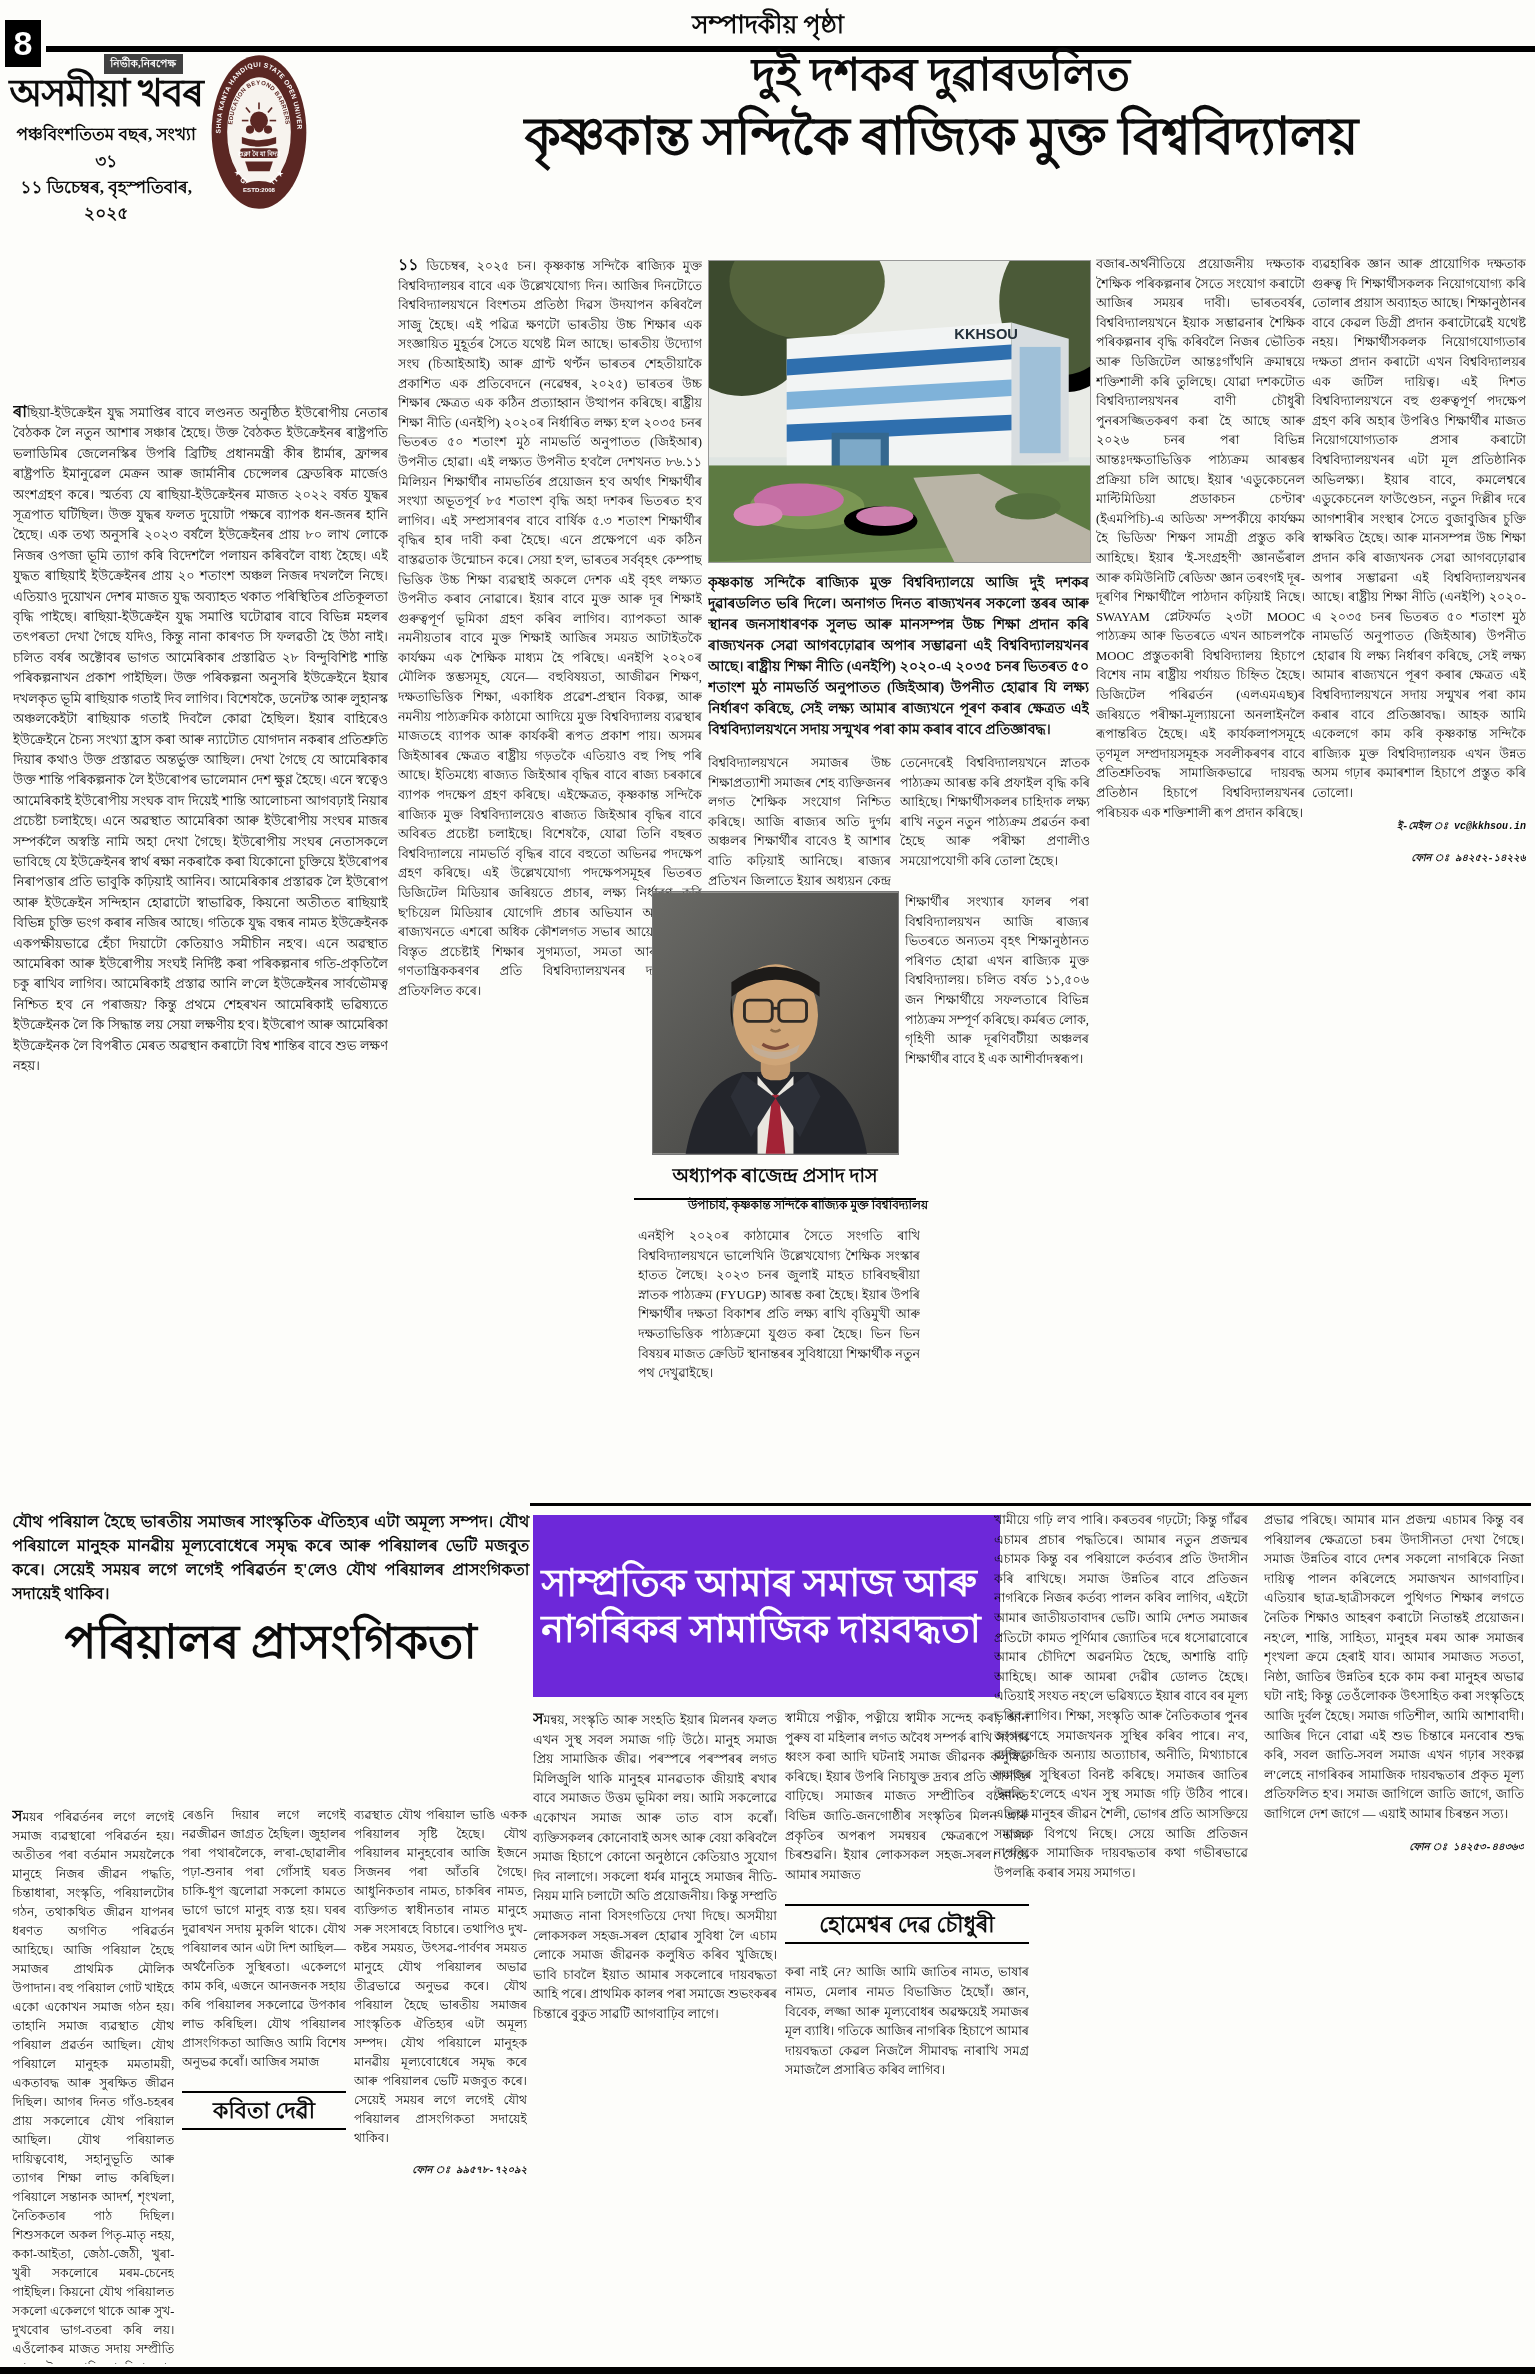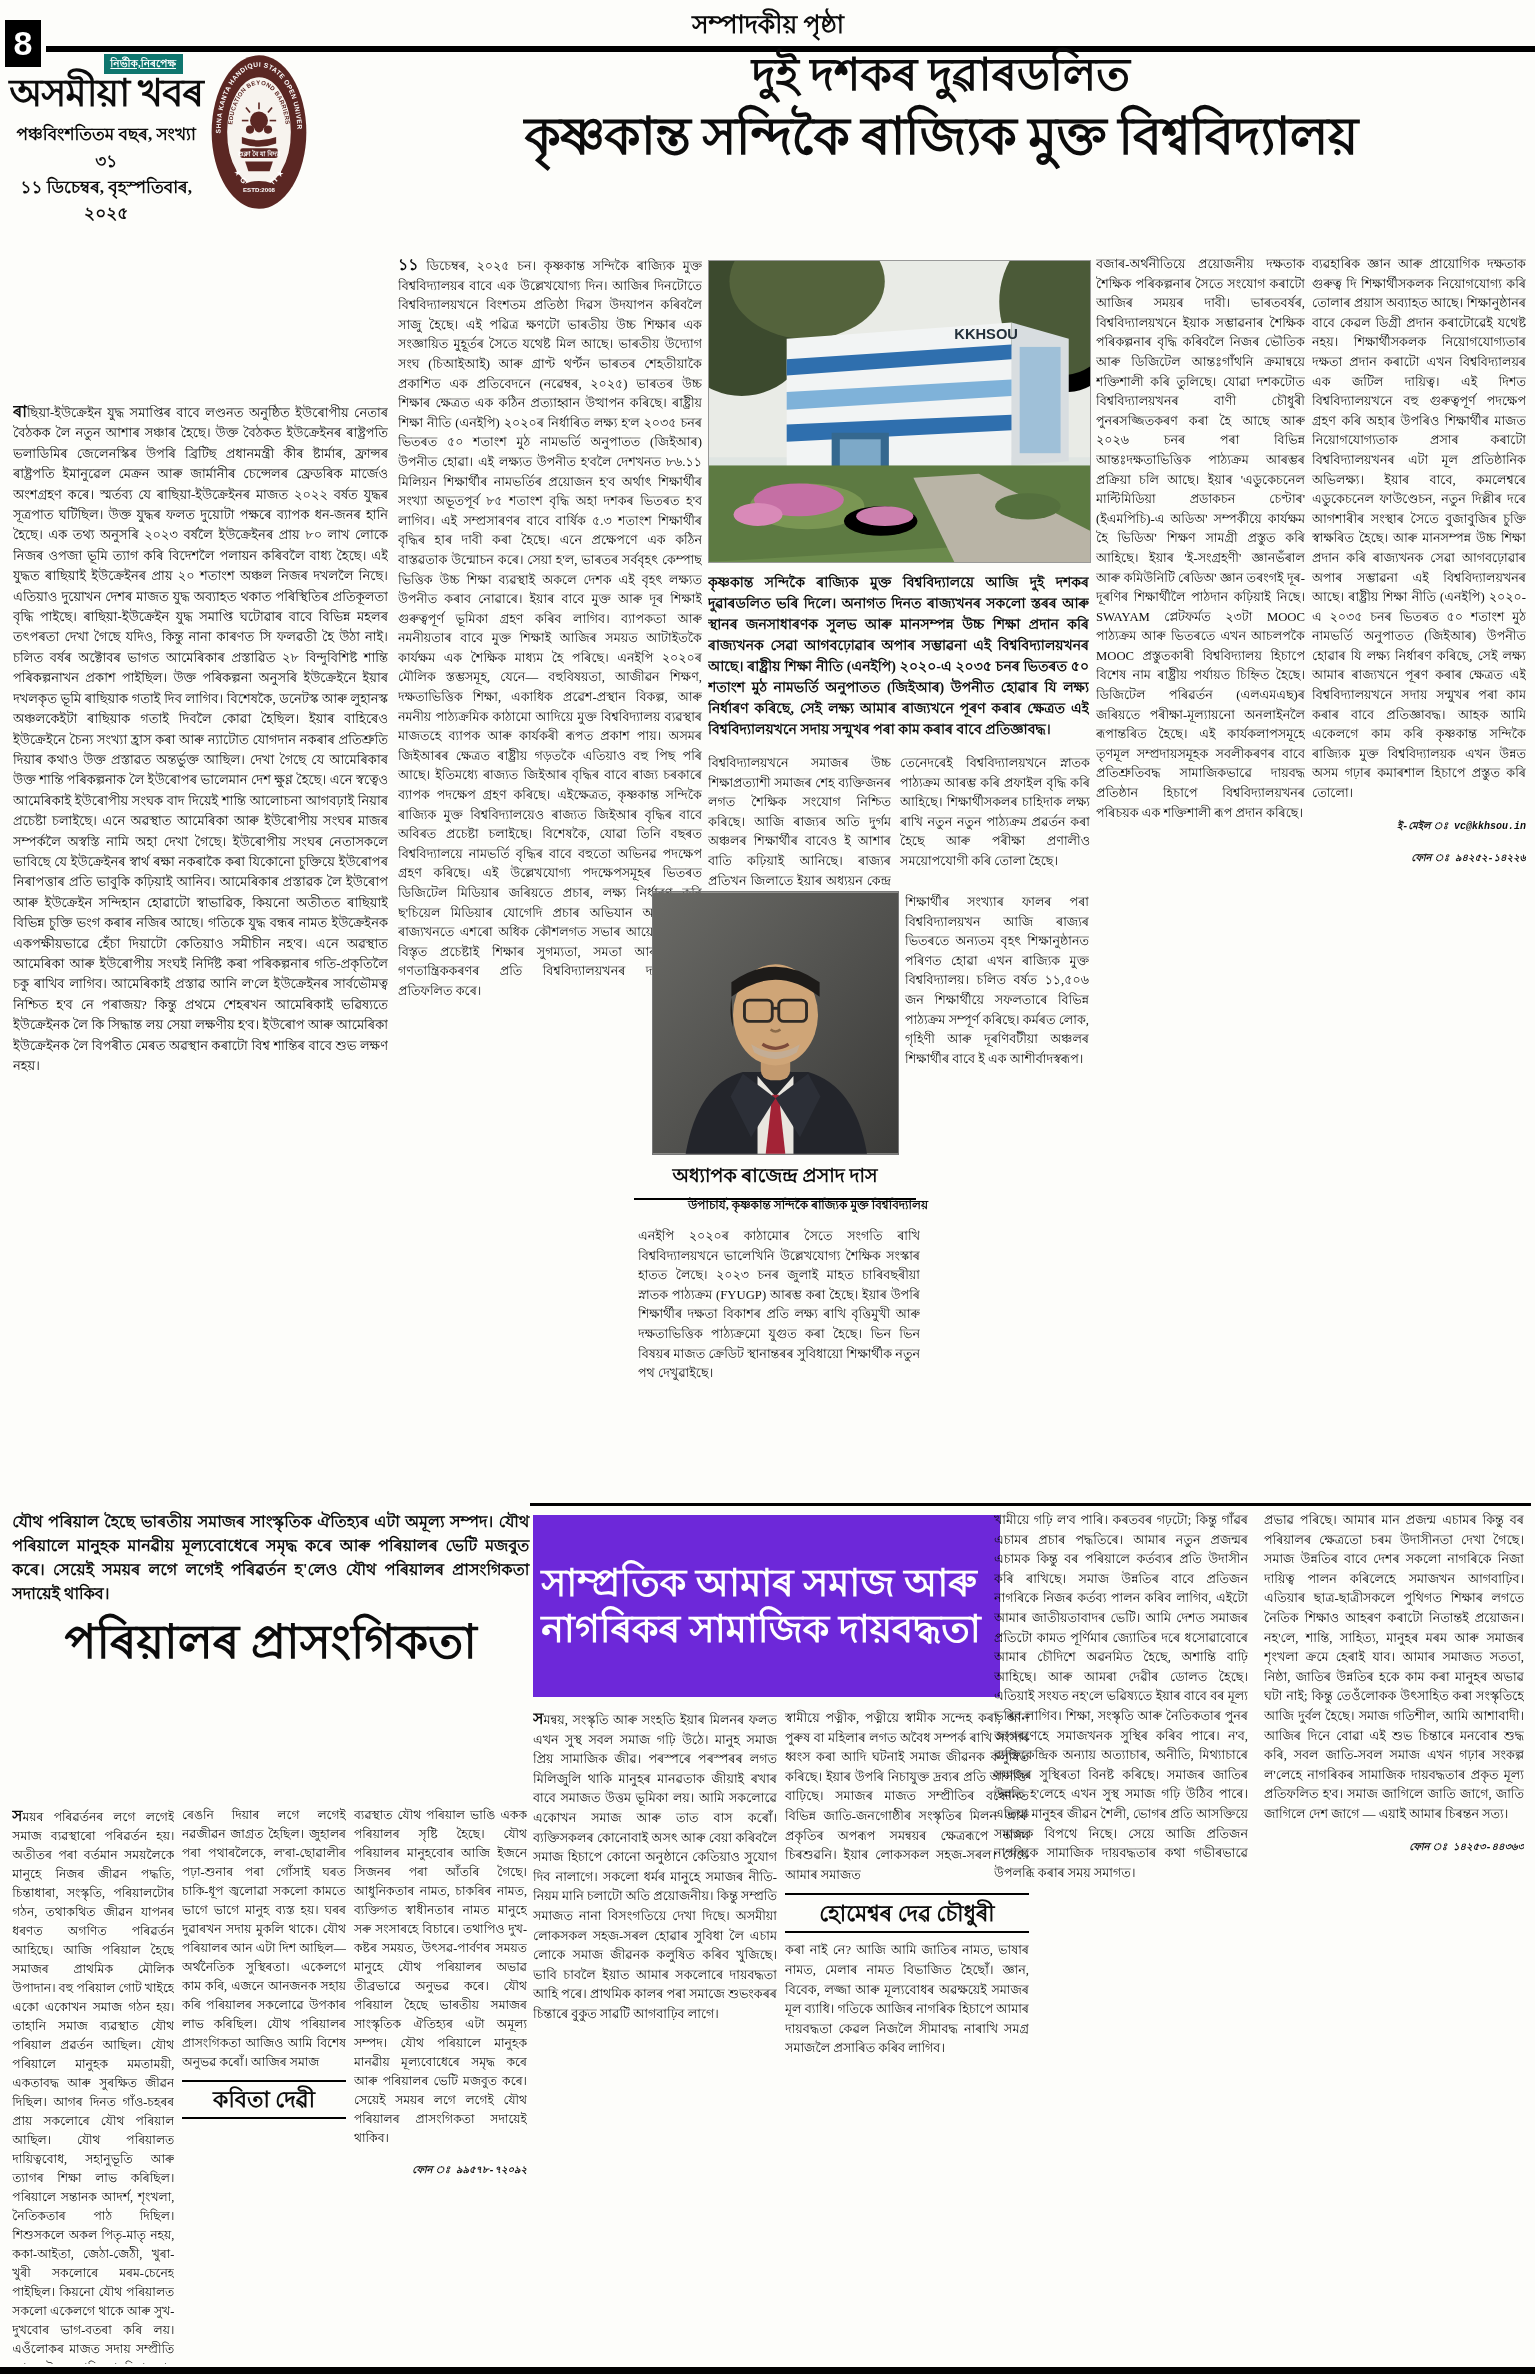"নিৰ্ভীক,নিৰপেক্ষ" #tagline { background: #0f766e -> #404040; text-decoration: underline -> none }
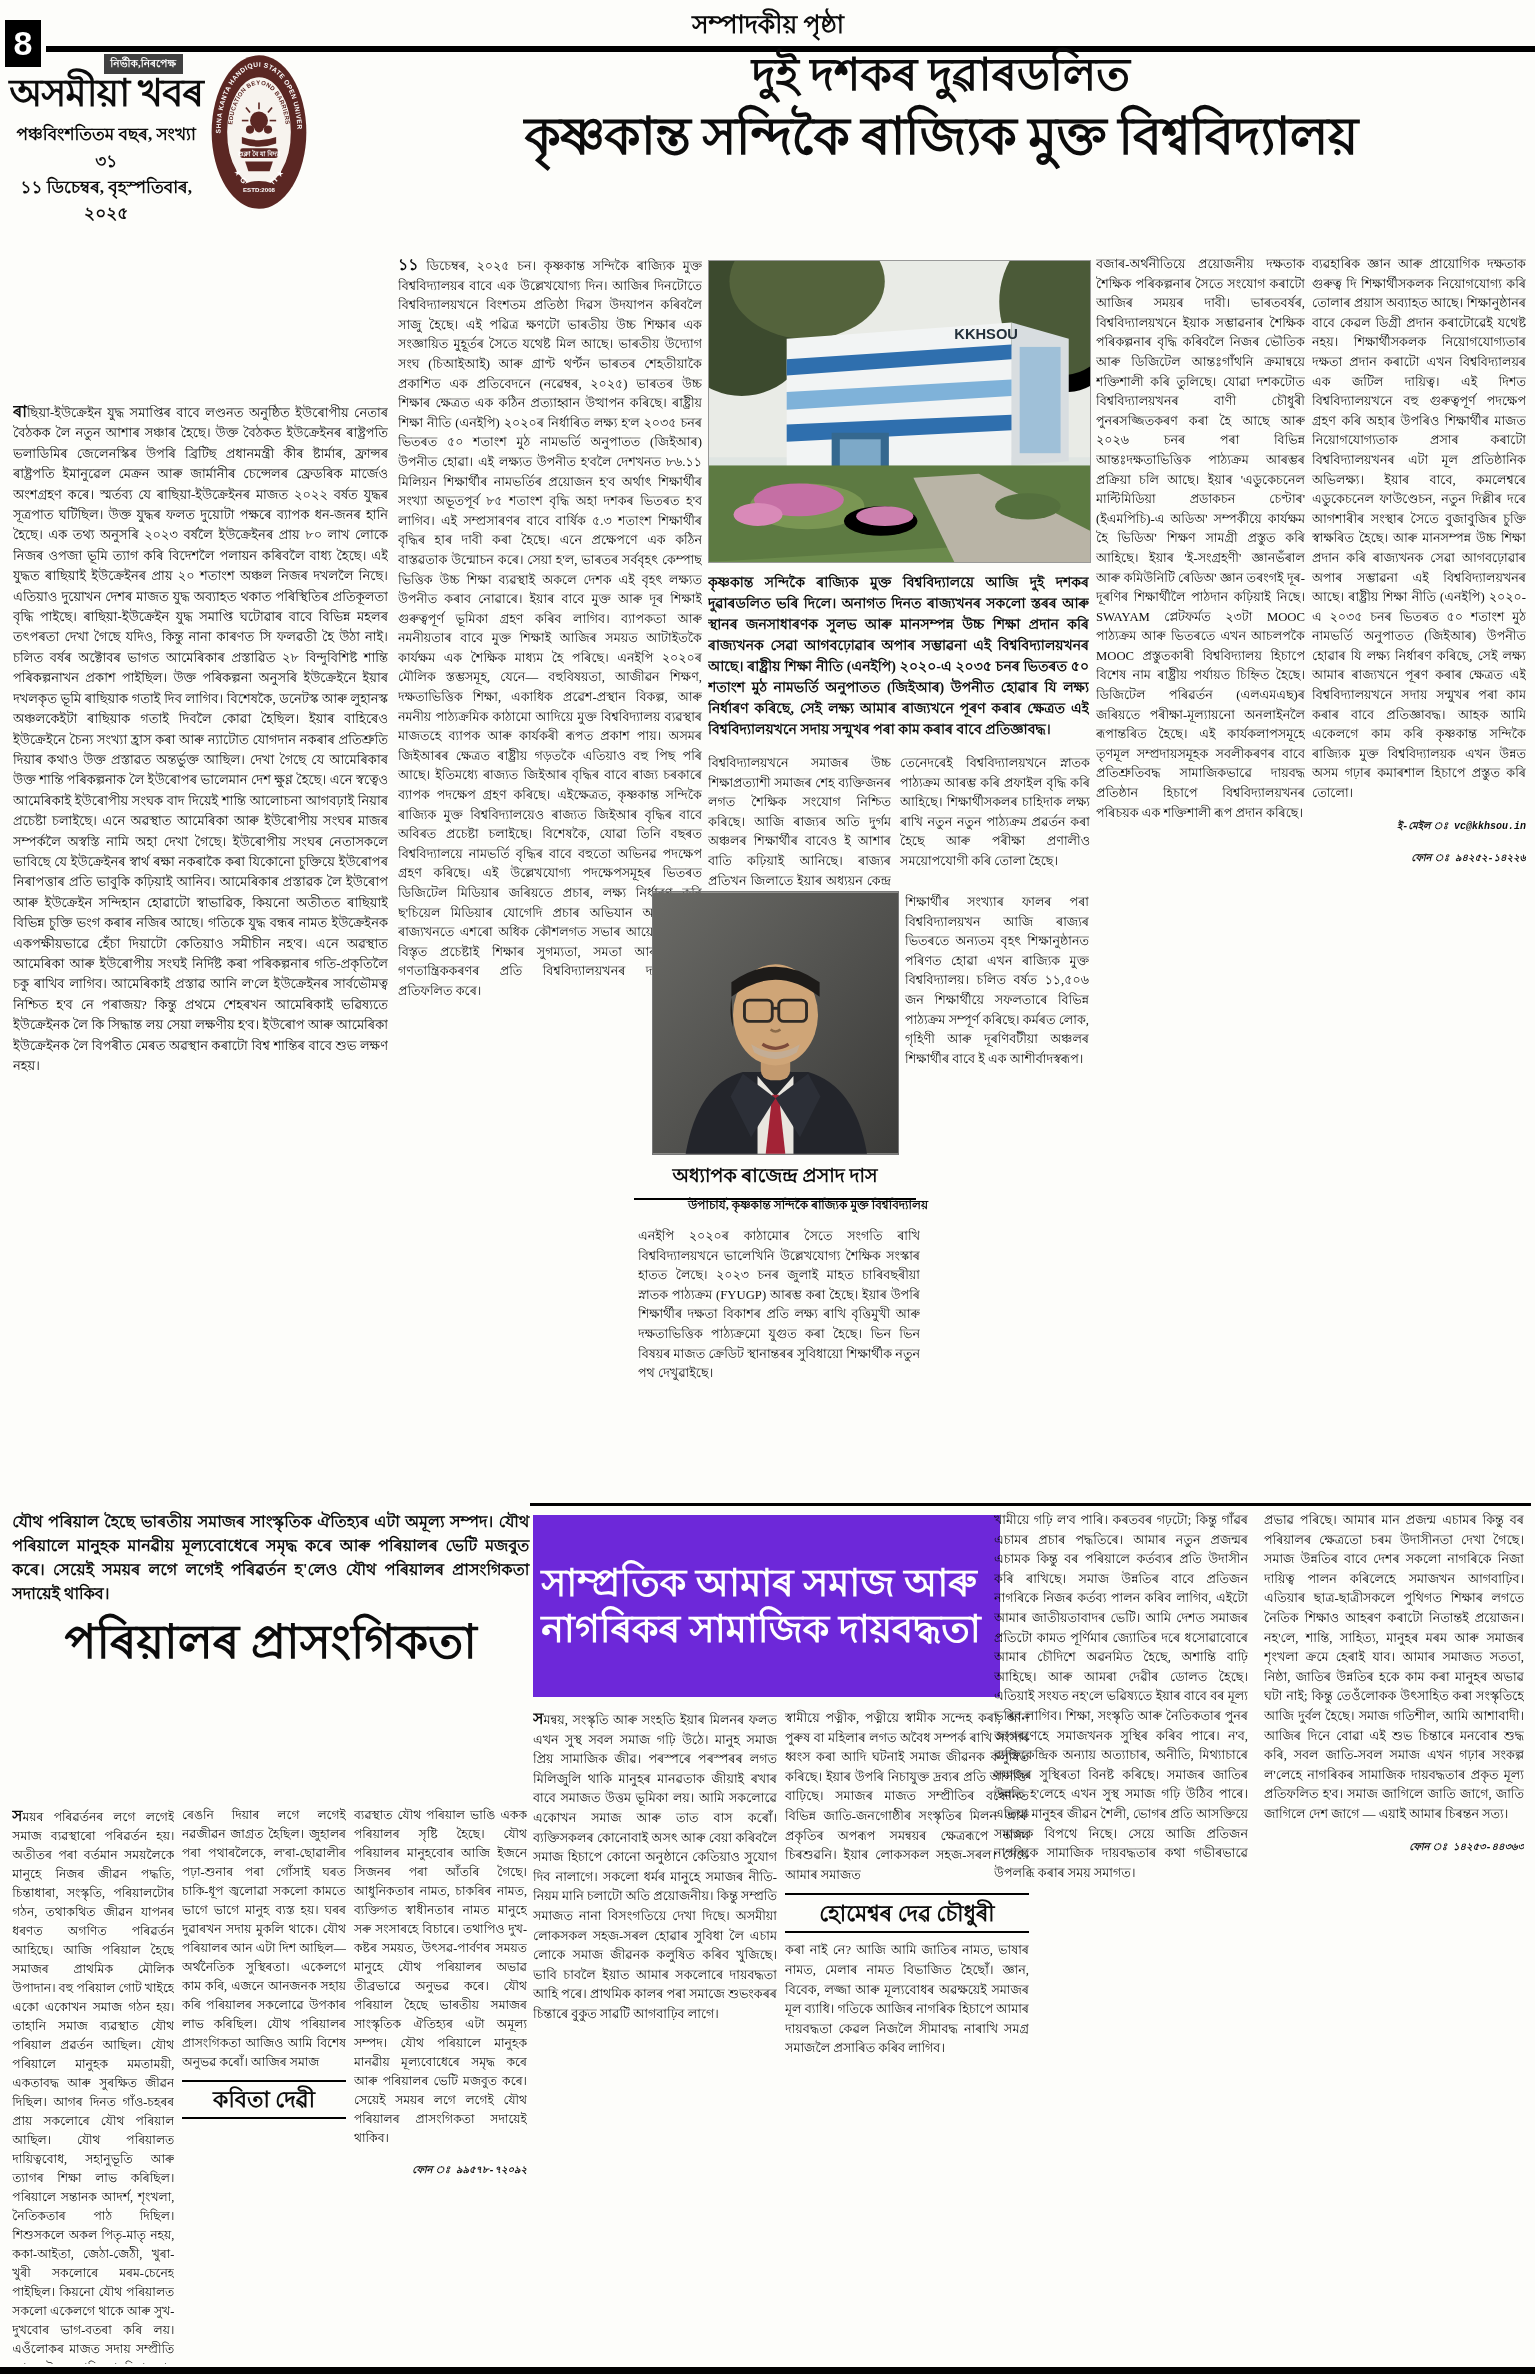"হোমেশ্বৰ দেৱ চৌধুৰী" .byline { margin: 8px 0 -> 19px 0 }
